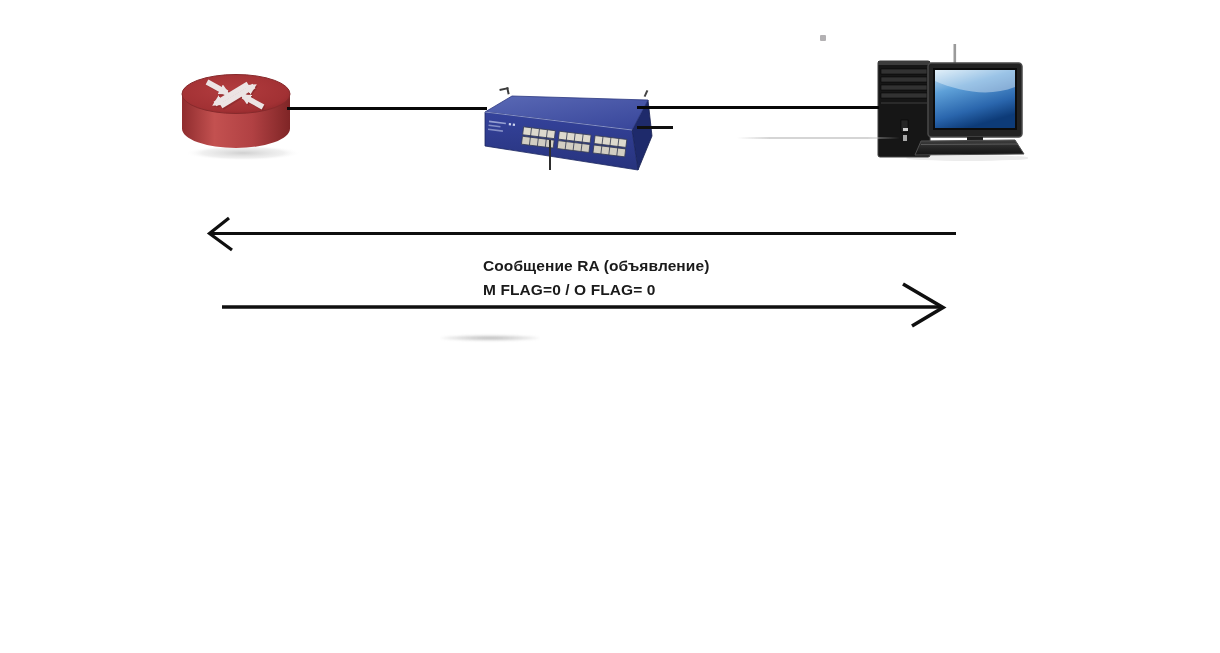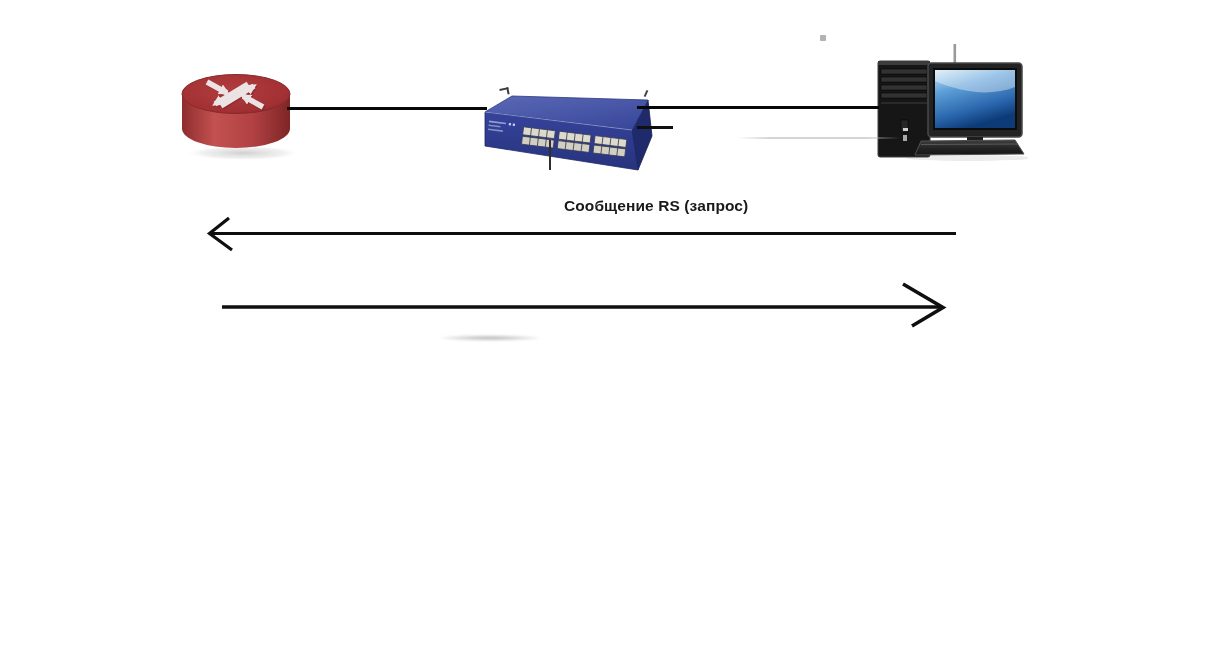"Сообщение RS (запрос)" div.msg-label { html: <div>Сообщение RS (запрос)</div> -> none }
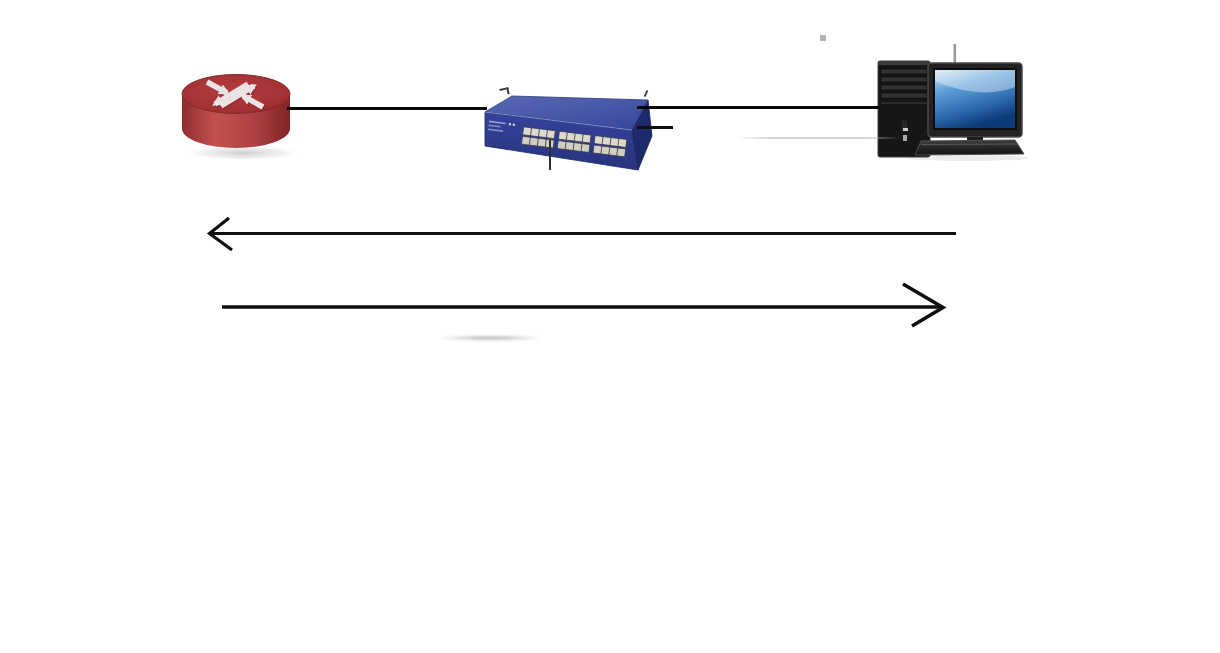"Сообщение RA (объявление)" div.msg-label { html: none -> <div> <div>Сообщение RA (объявление)</div> <div>M FLAG=0 / O FLAG= 0</div> </div> }
